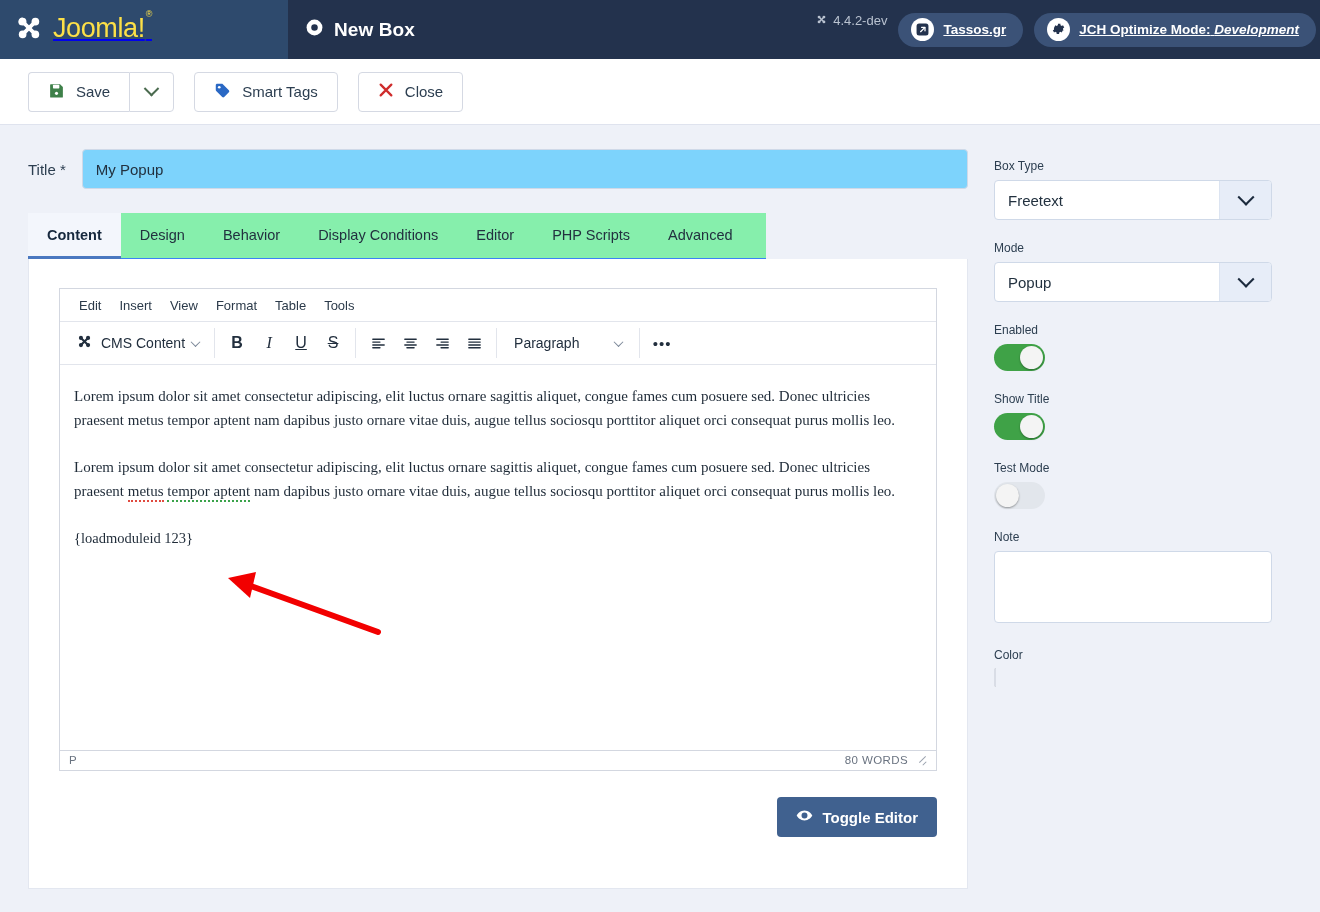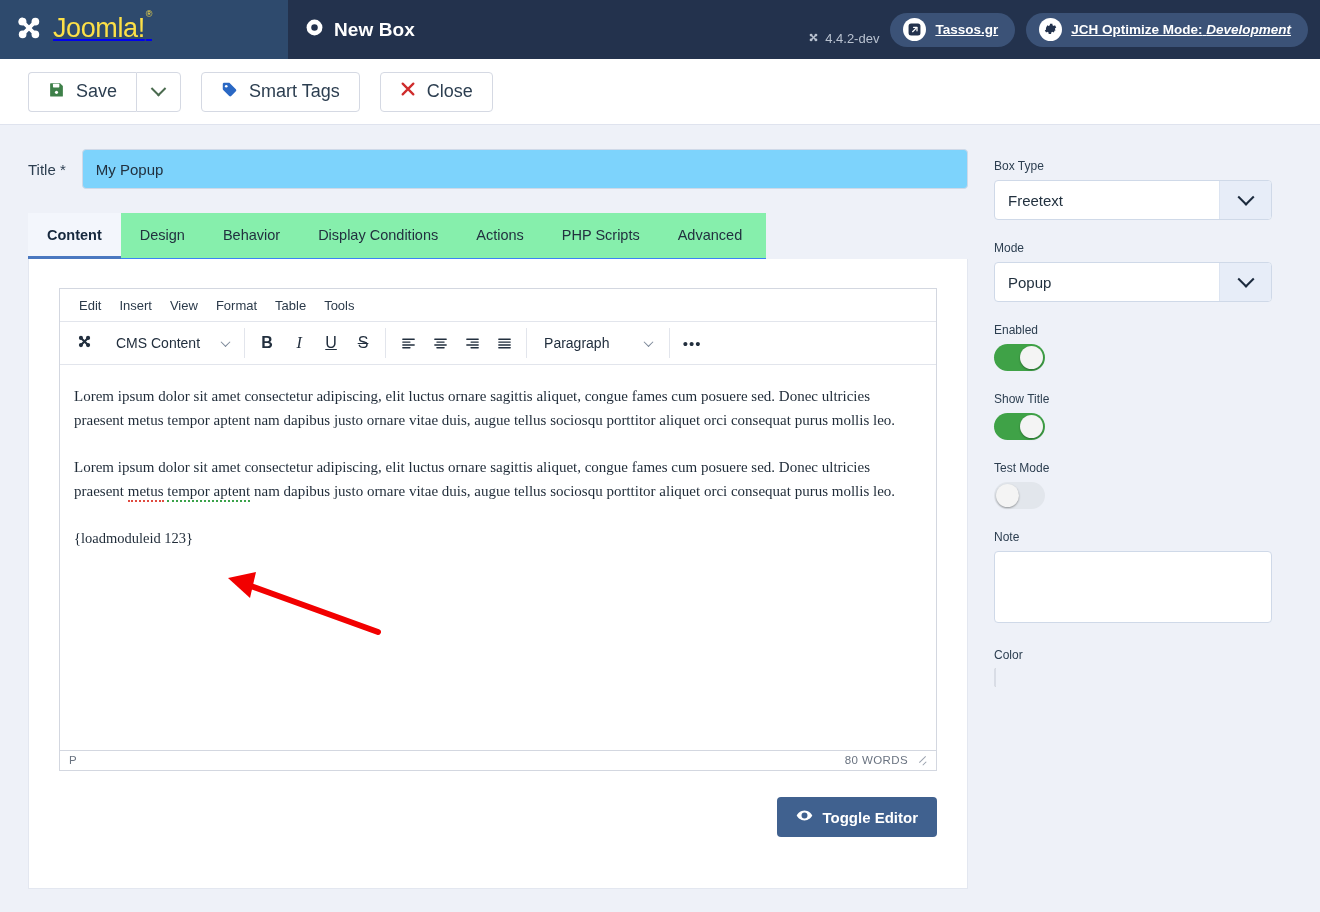"4.4.2-dev" .header-right { align-items: flex-end -> flex-start; padding-right: 12px -> 4px }
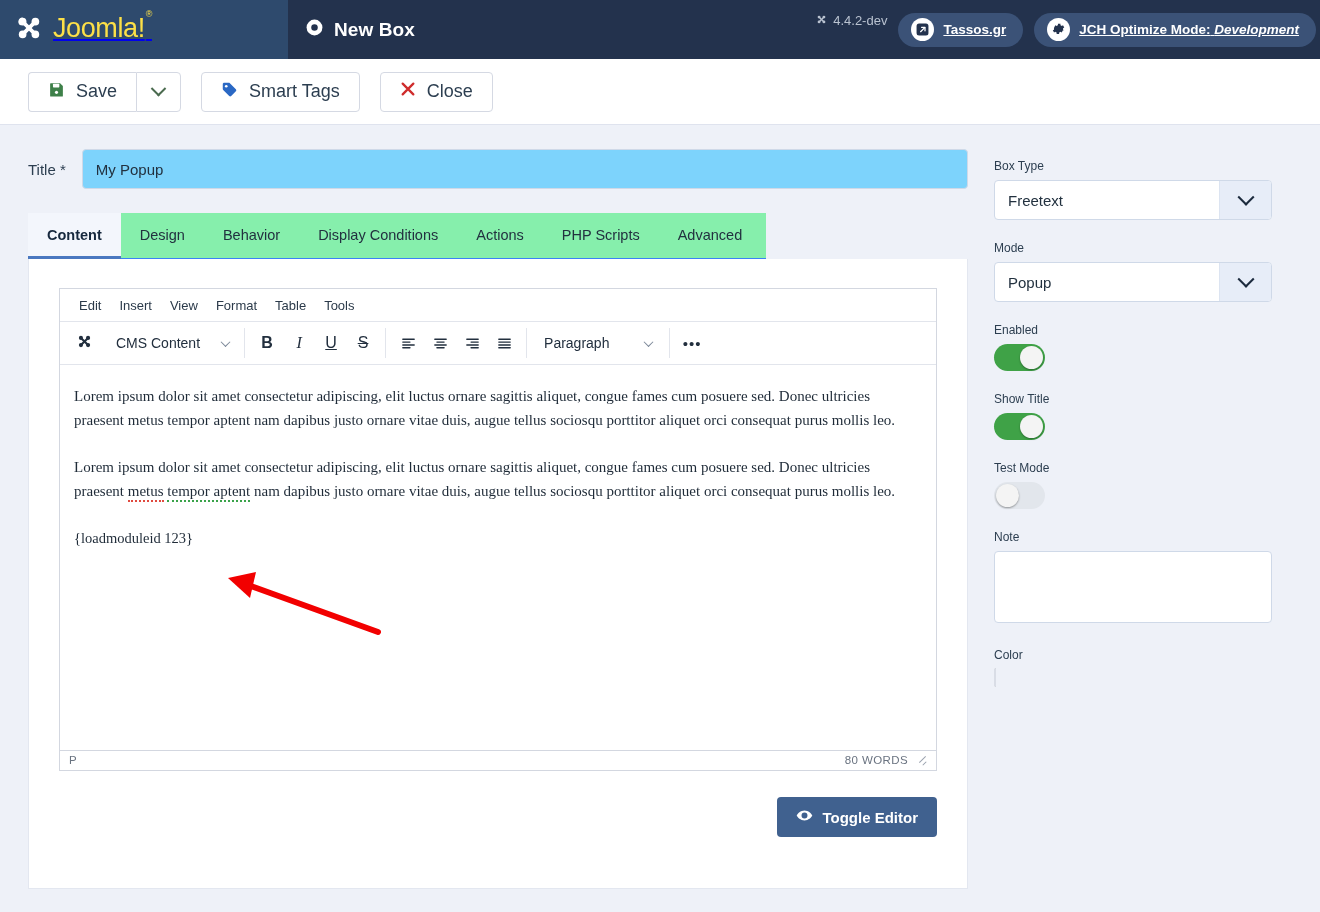"Save" .tbtn { font-size: 18px -> 15px }
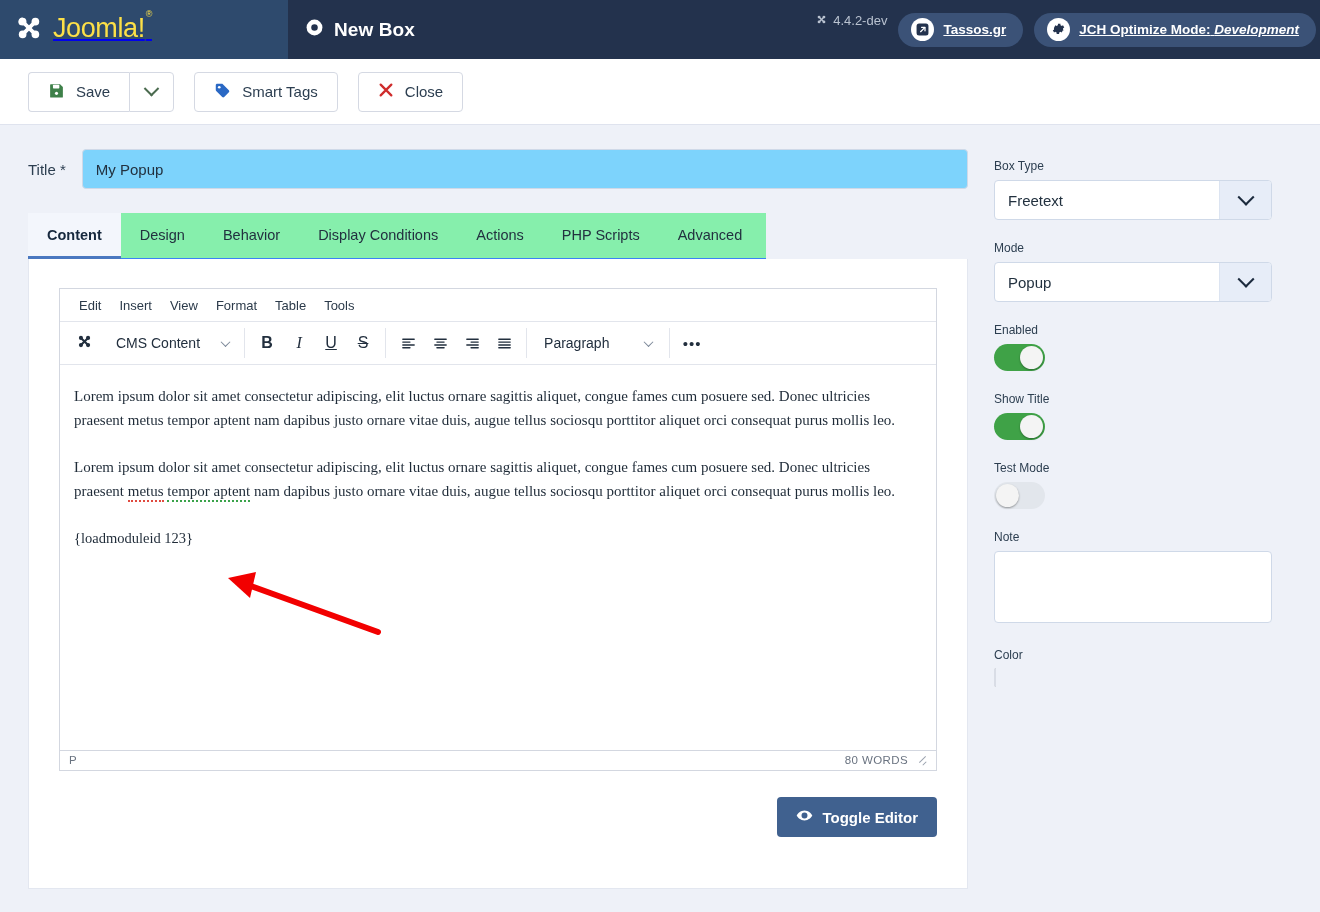"Actions" div.tab { text: Actions -> Editor }
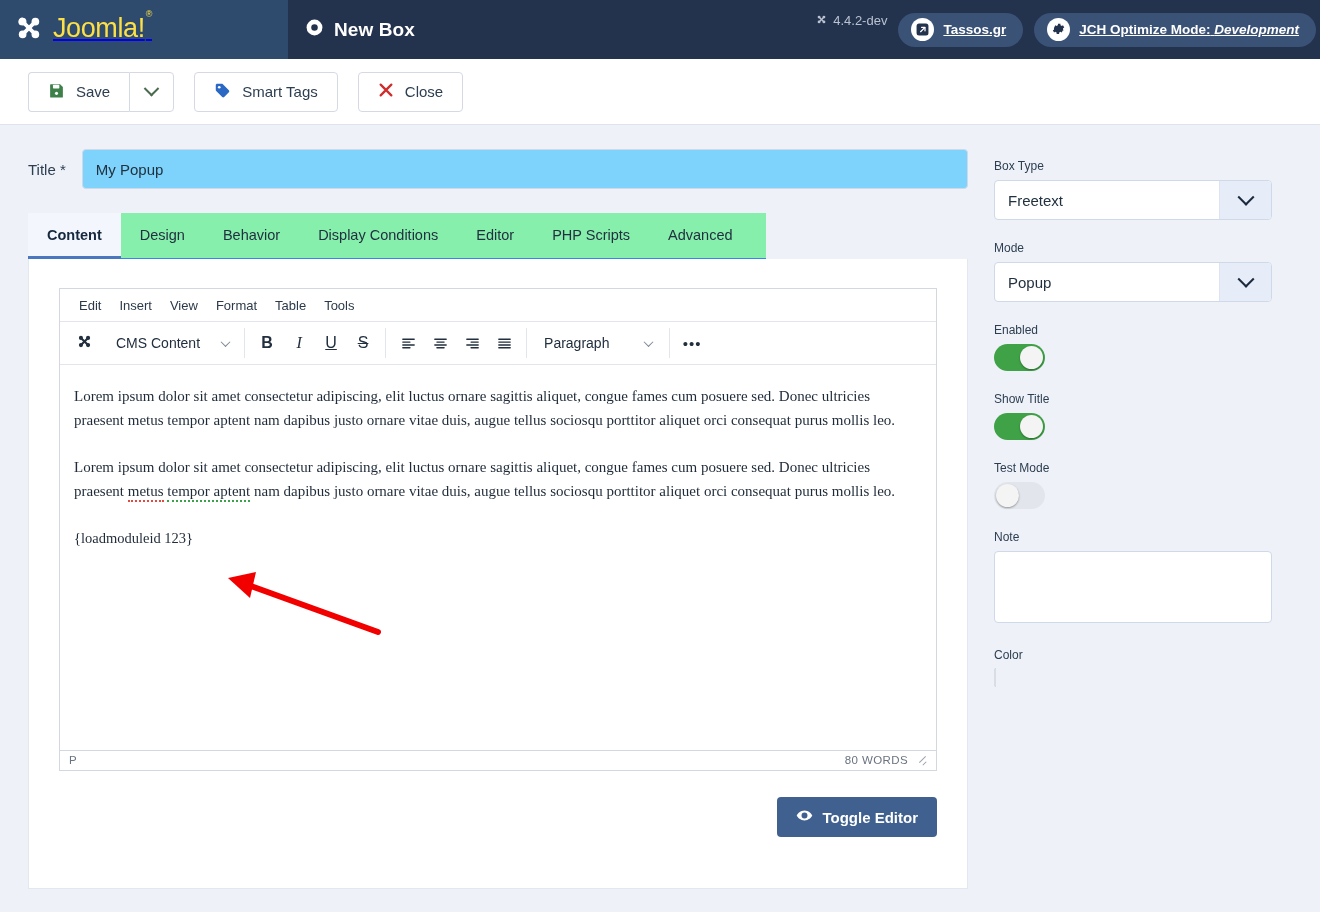"CMS Content" .ed-cms { gap: 22px -> 7px }
